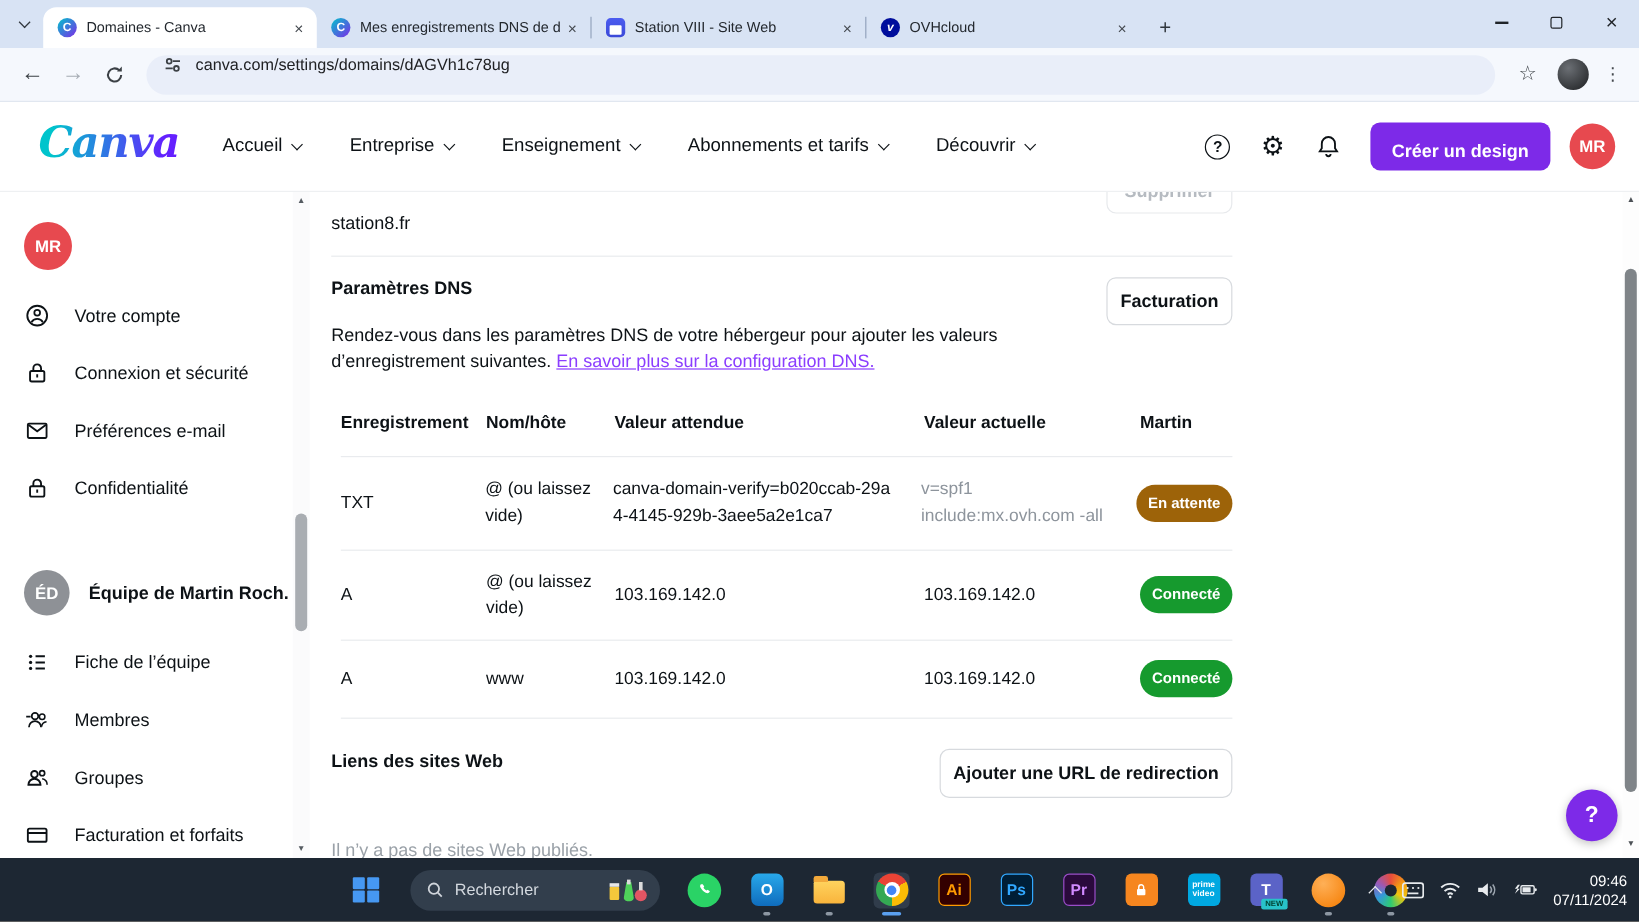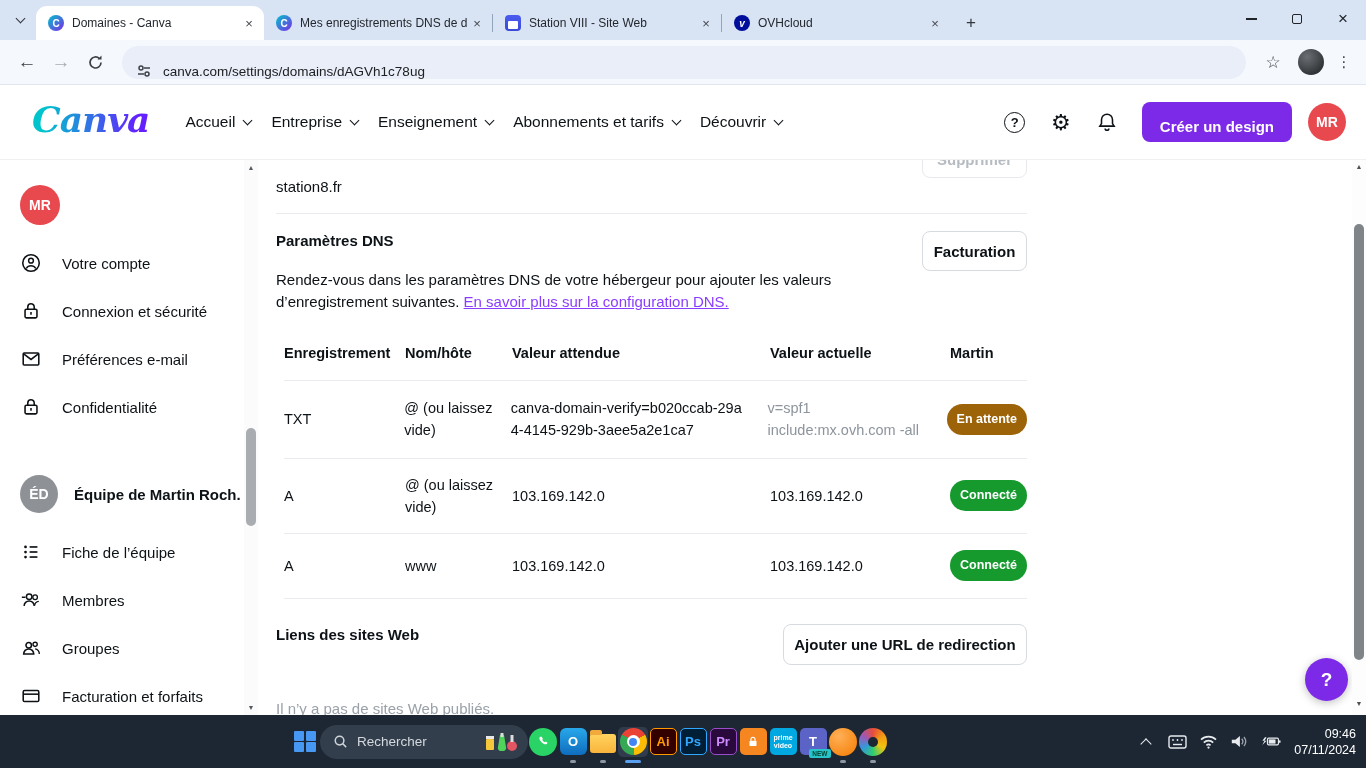"canva.com/settings/domains/dAGVh1c78ug" .omnibox { align-items: flex-end -> flex-start }
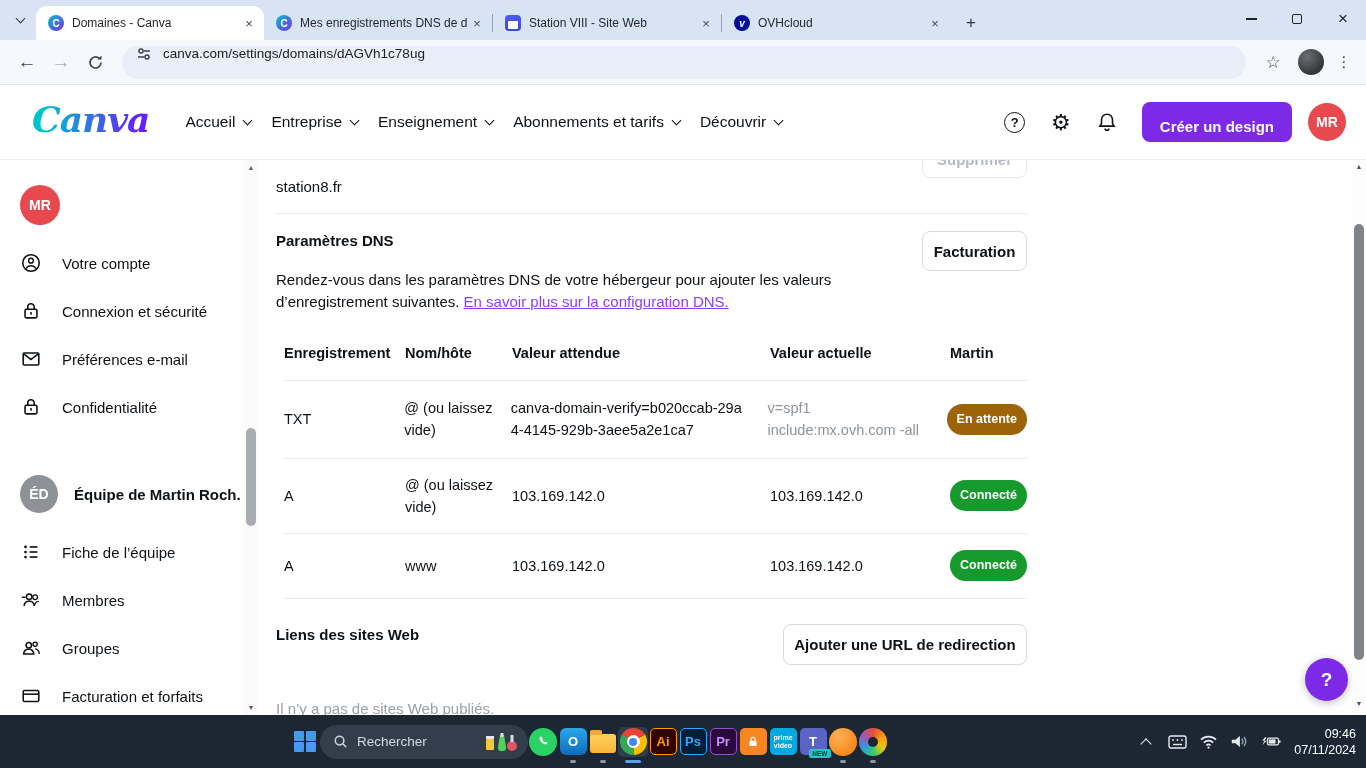"Accueil" .cnav { gap: 20px -> 40px }
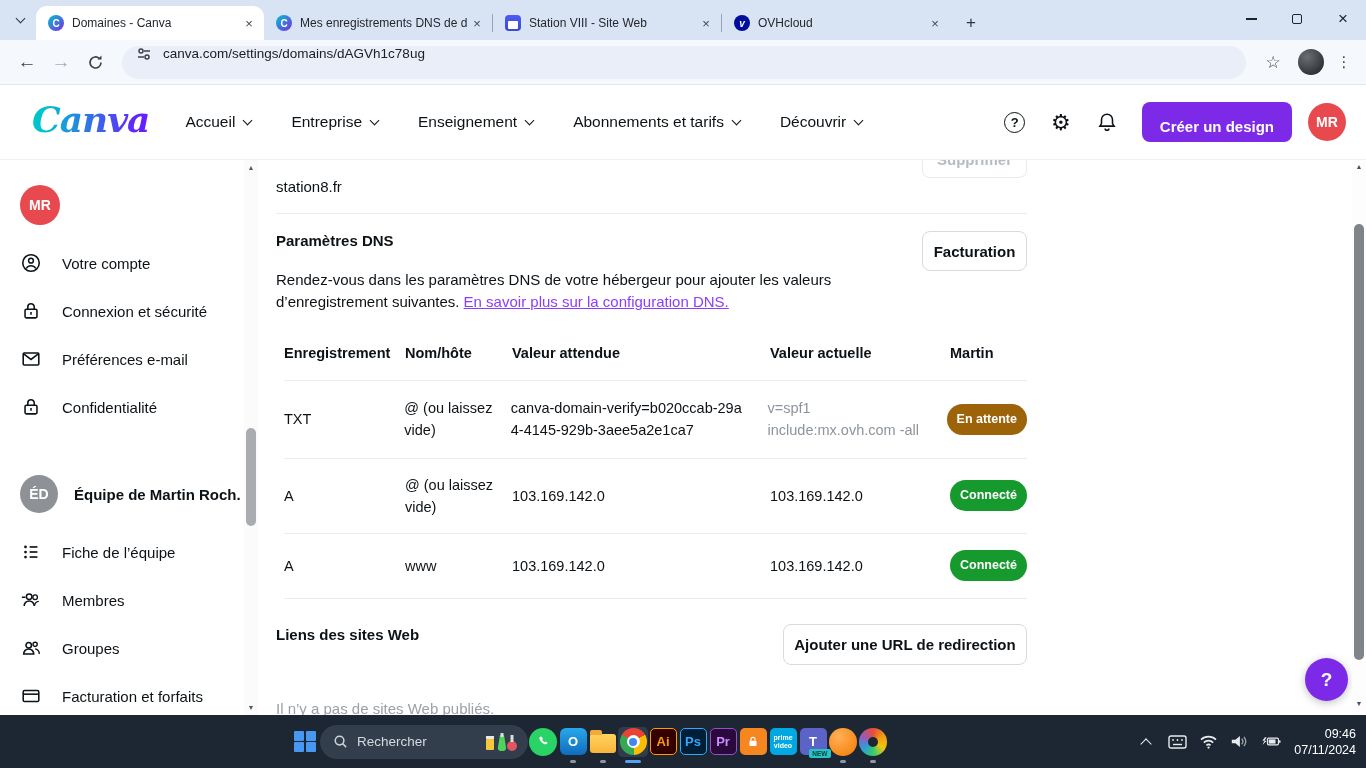"Rechercher" .tb-center { gap: 0 -> 22px }
